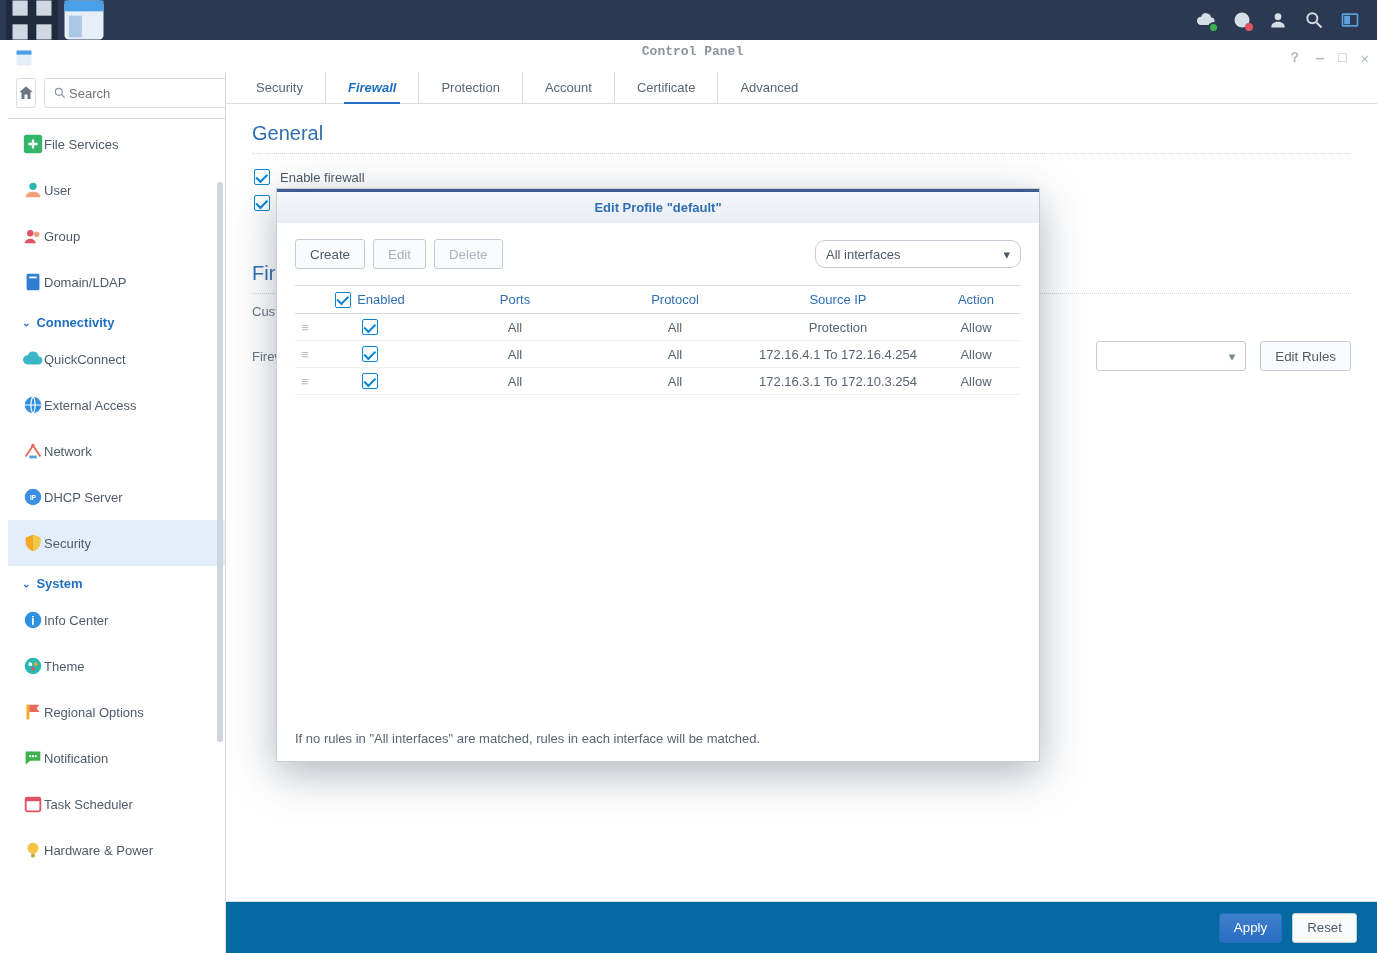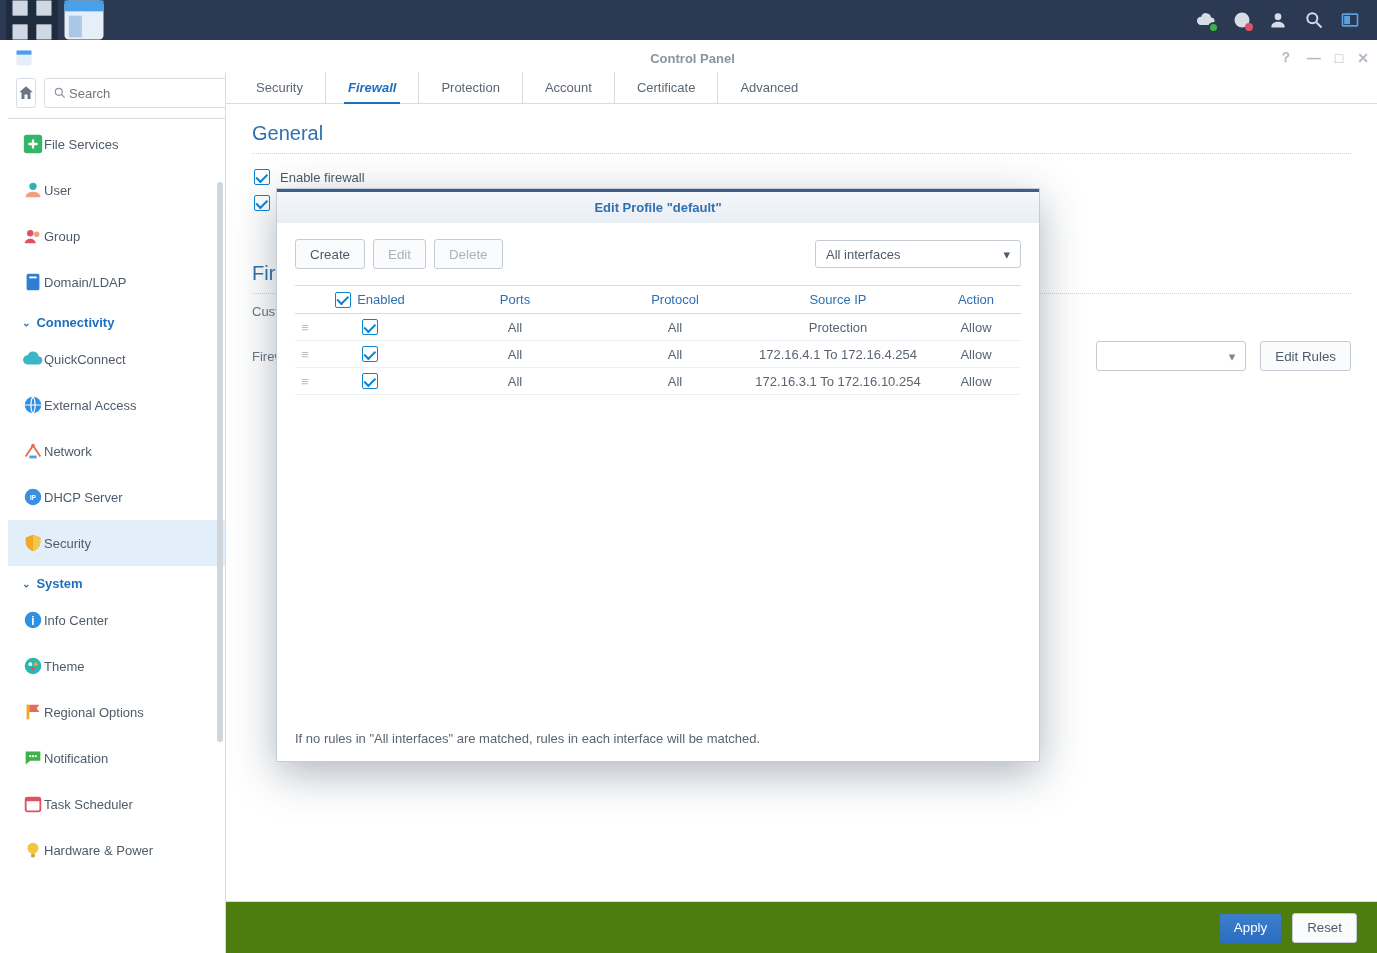"Control Panel" .titlebar { align-items: center -> none; font-family: none -> Liberation Mono, monospace }
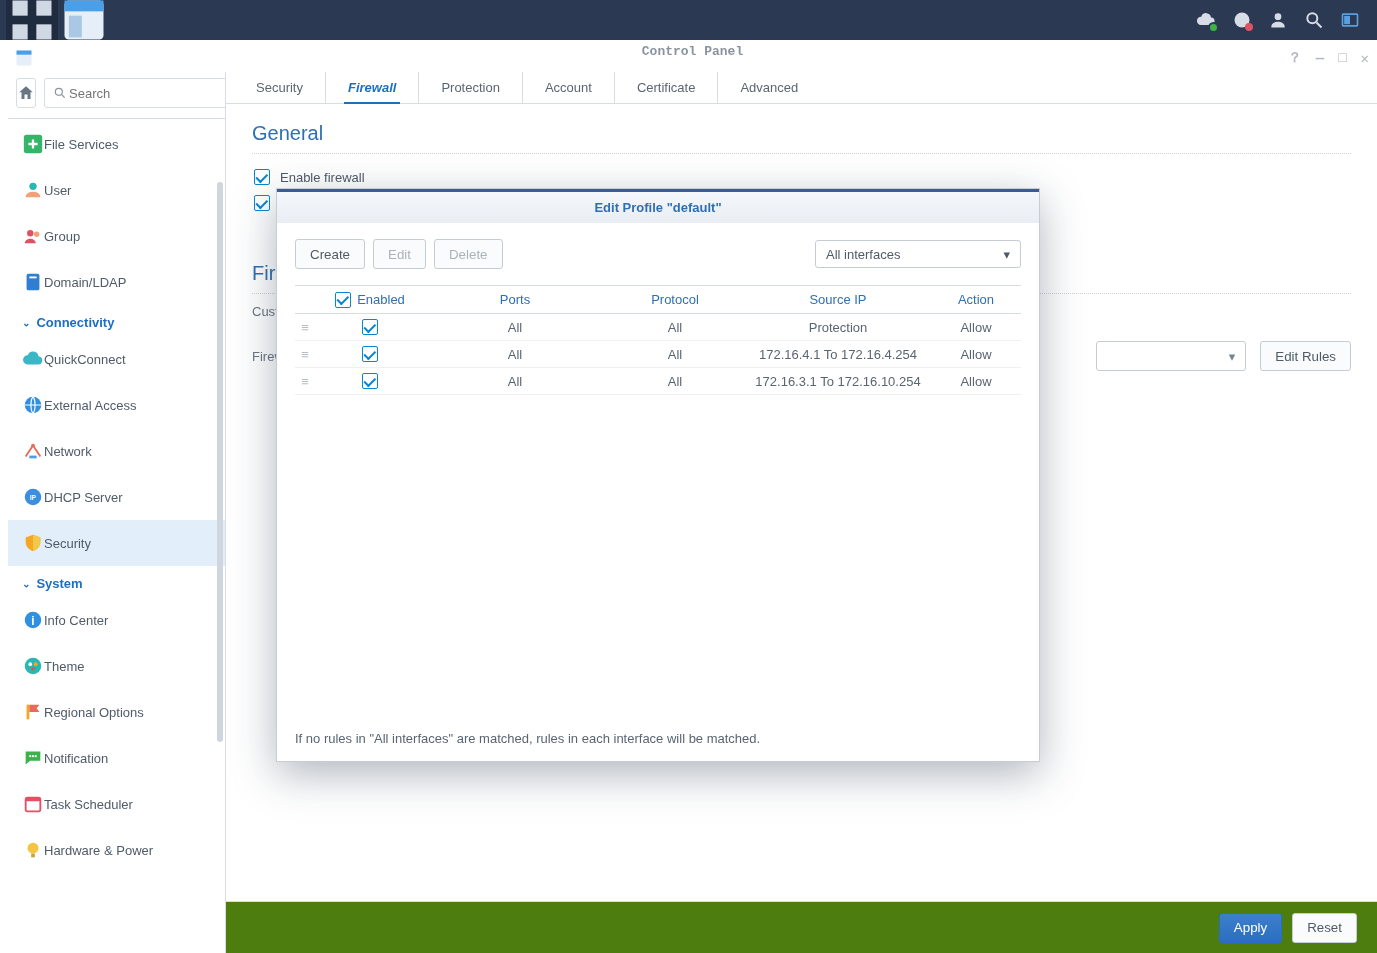"All interfaces" .iface-select { border-radius: 3px -> 10px }
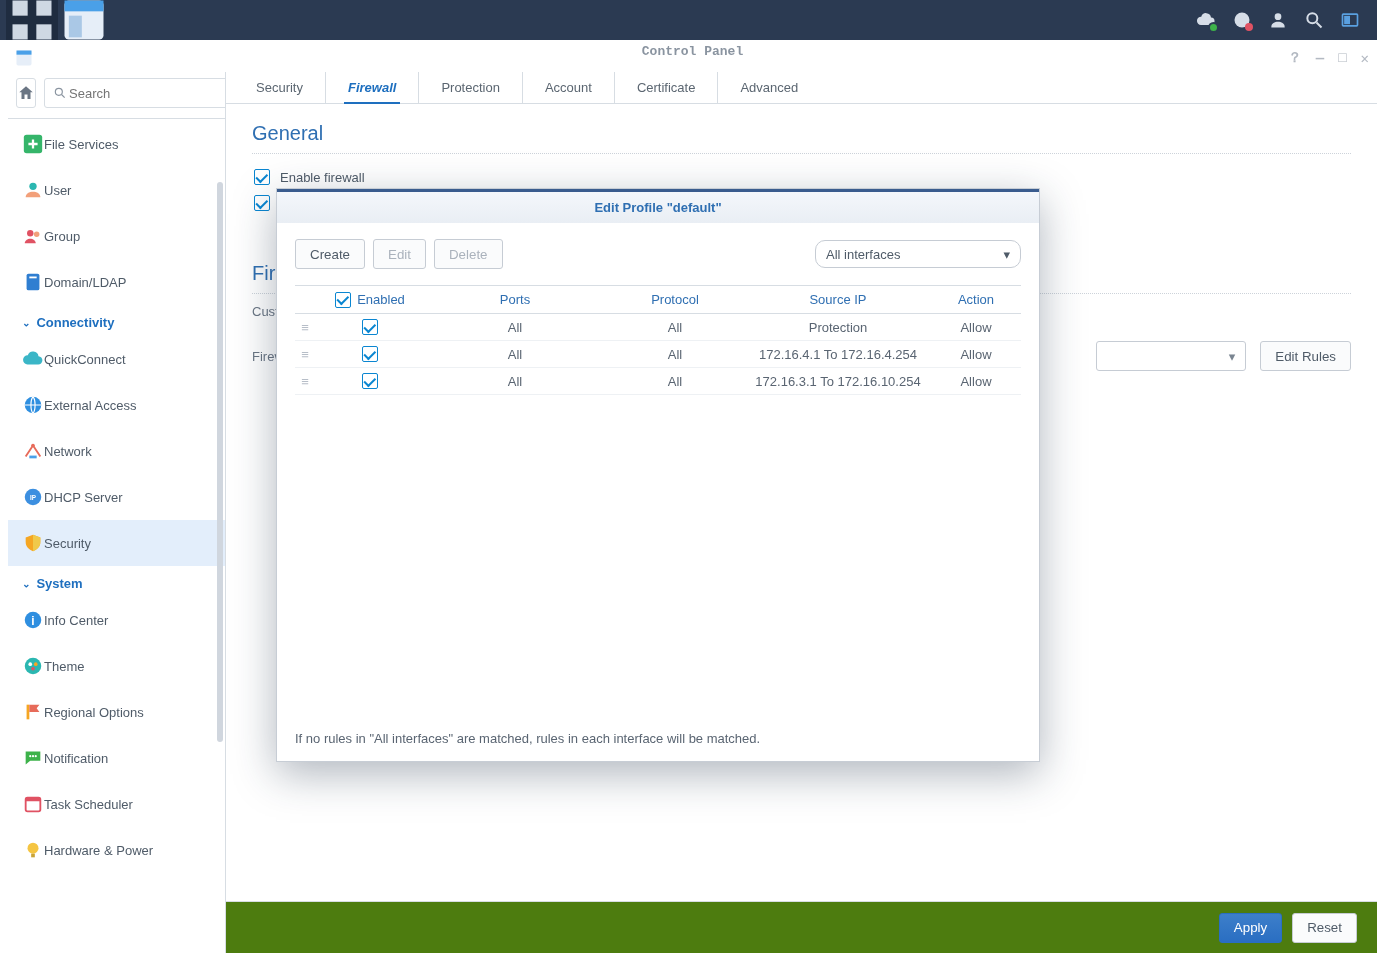"172.16.3.1 To 172.16.10.254" div.col-src { text: 172.16.10.254 -> 172.10.3.254 }
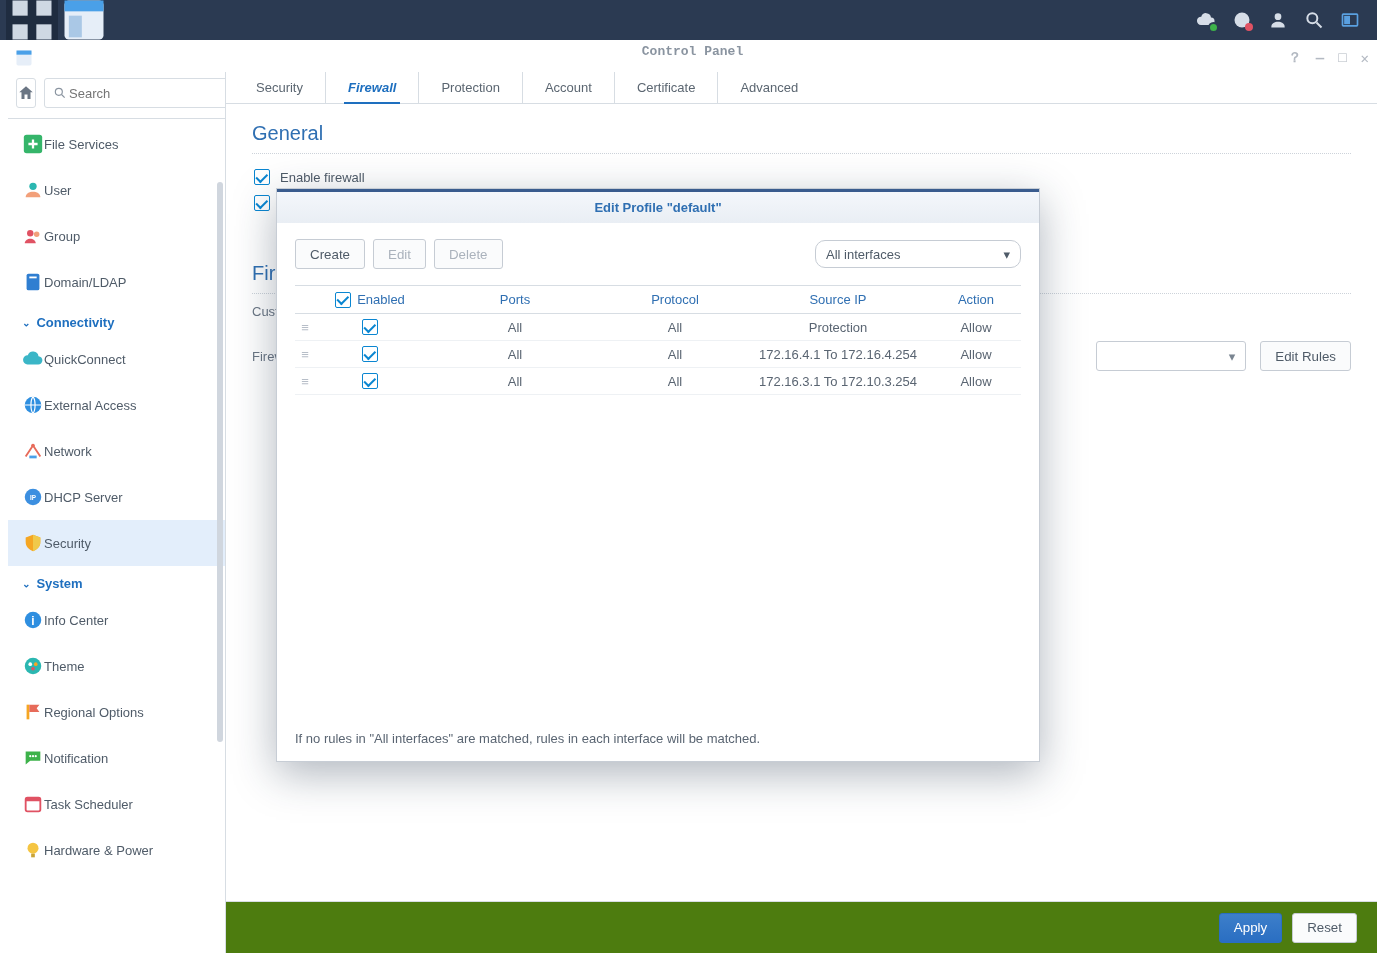"Apply" .footer-bar { background: #4d7c0f -> #0369a1 }
